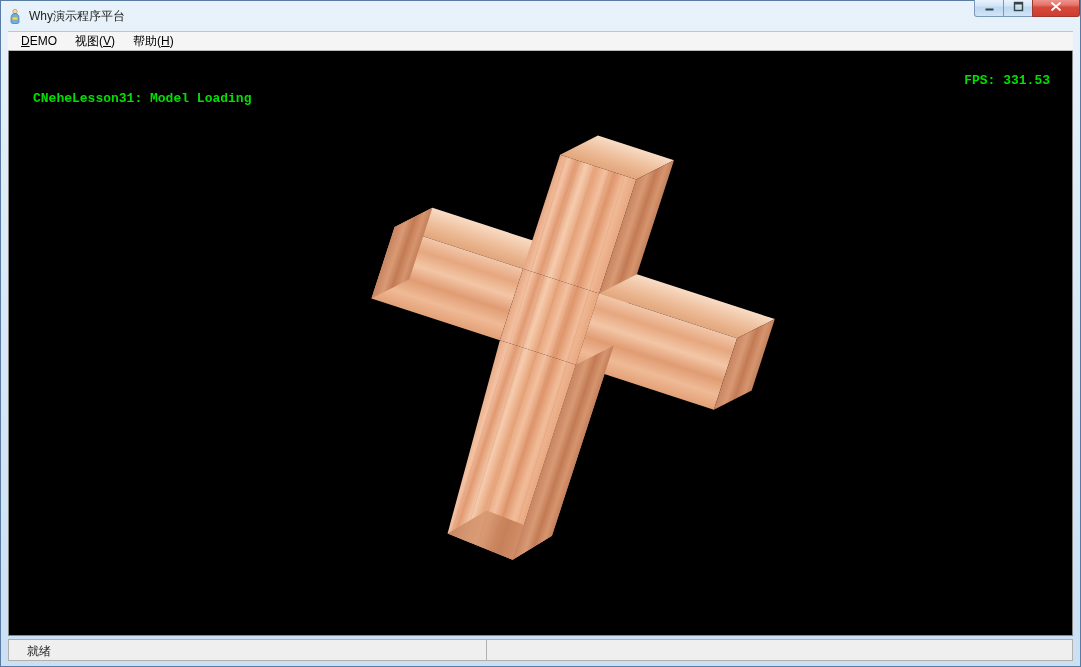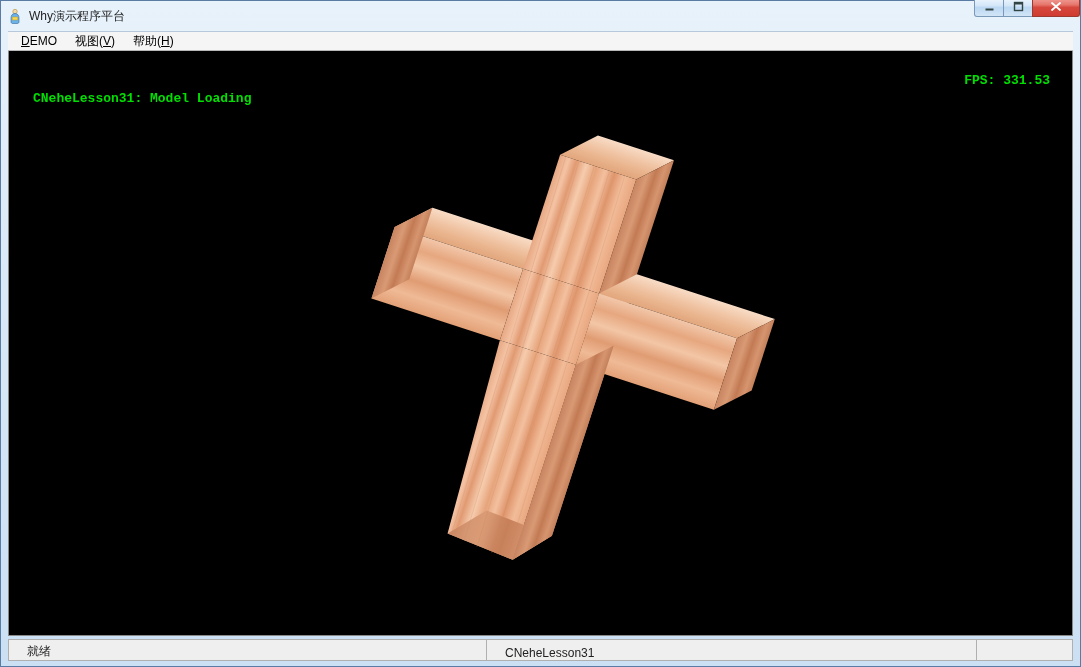"CNeheLesson31" div.status-pane { html: <div> <span>CNeheLesson31</span> </div> -> none }
